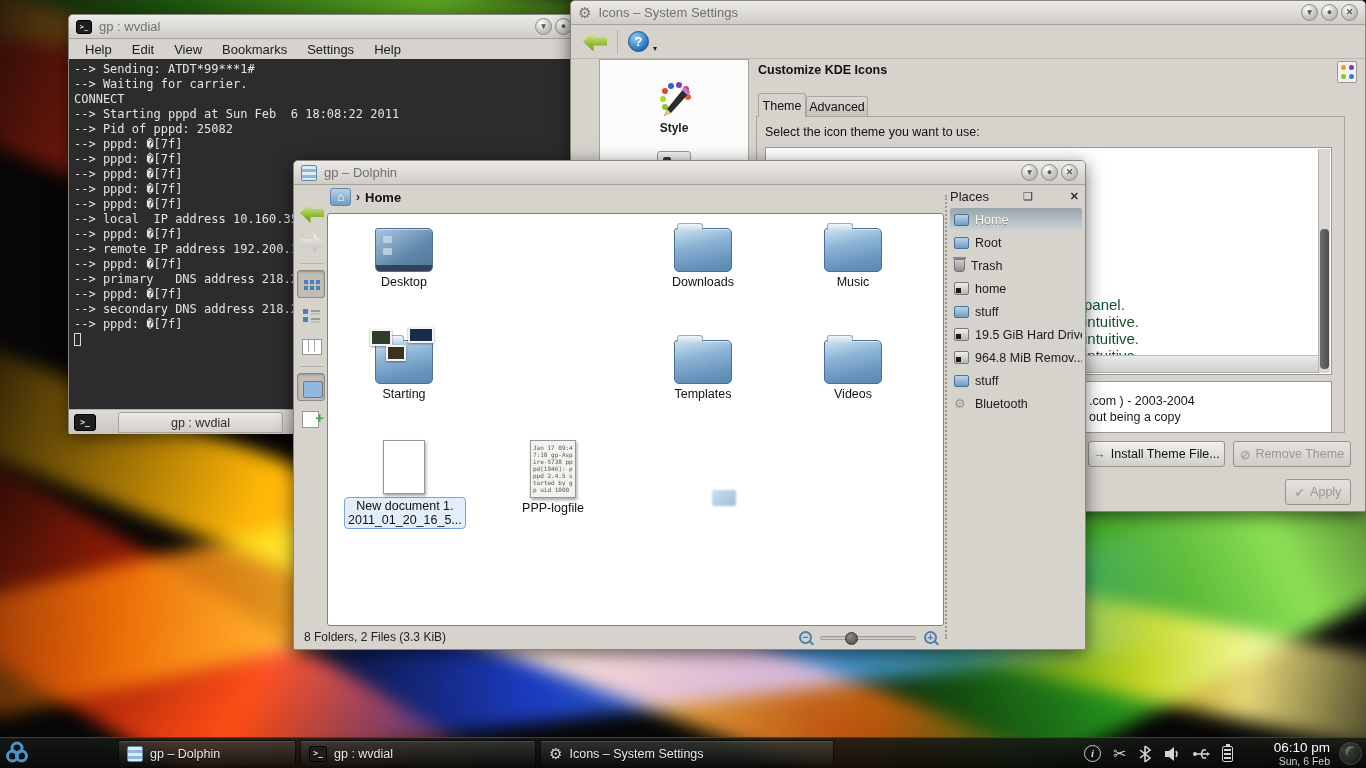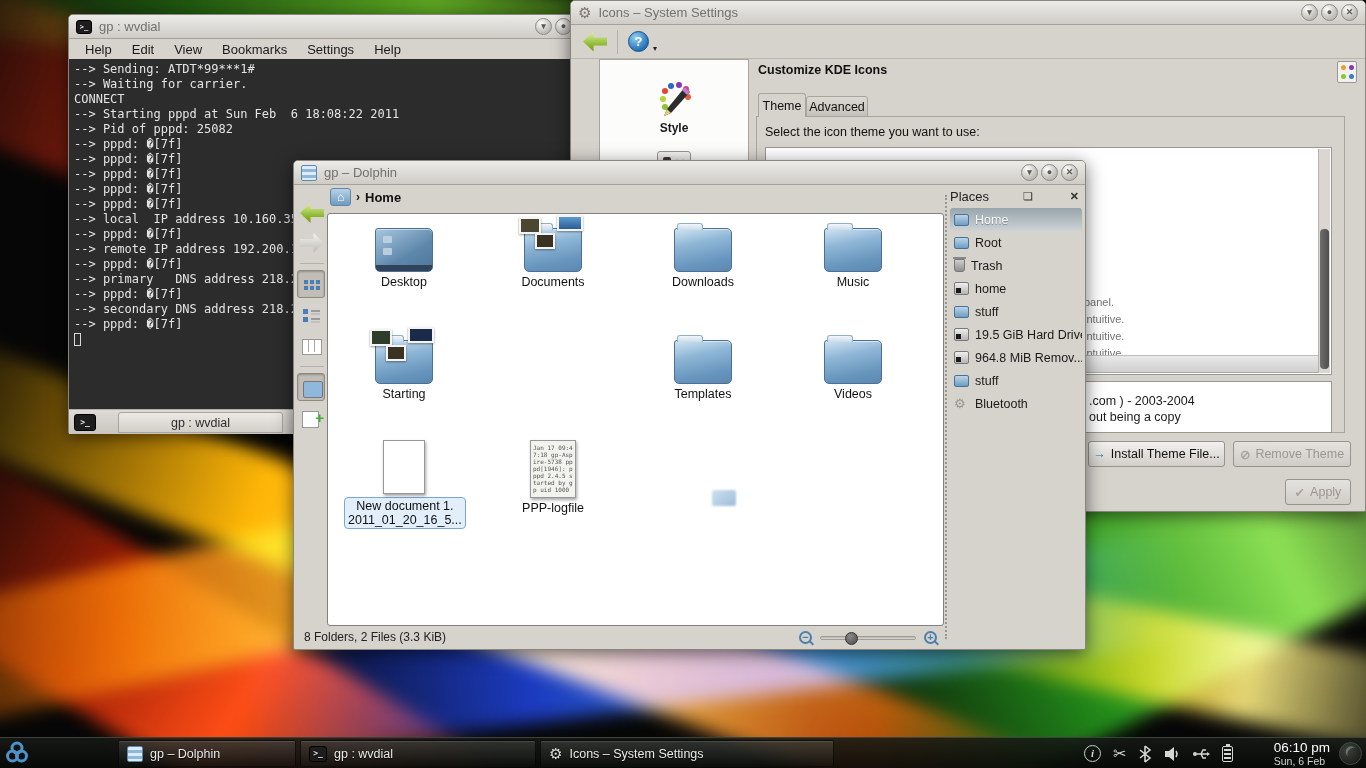"Documents" div.tile { html: <div> <div> <span></span> <span></span> <span></span> </div> <div>Documents</div> </div> -> none }
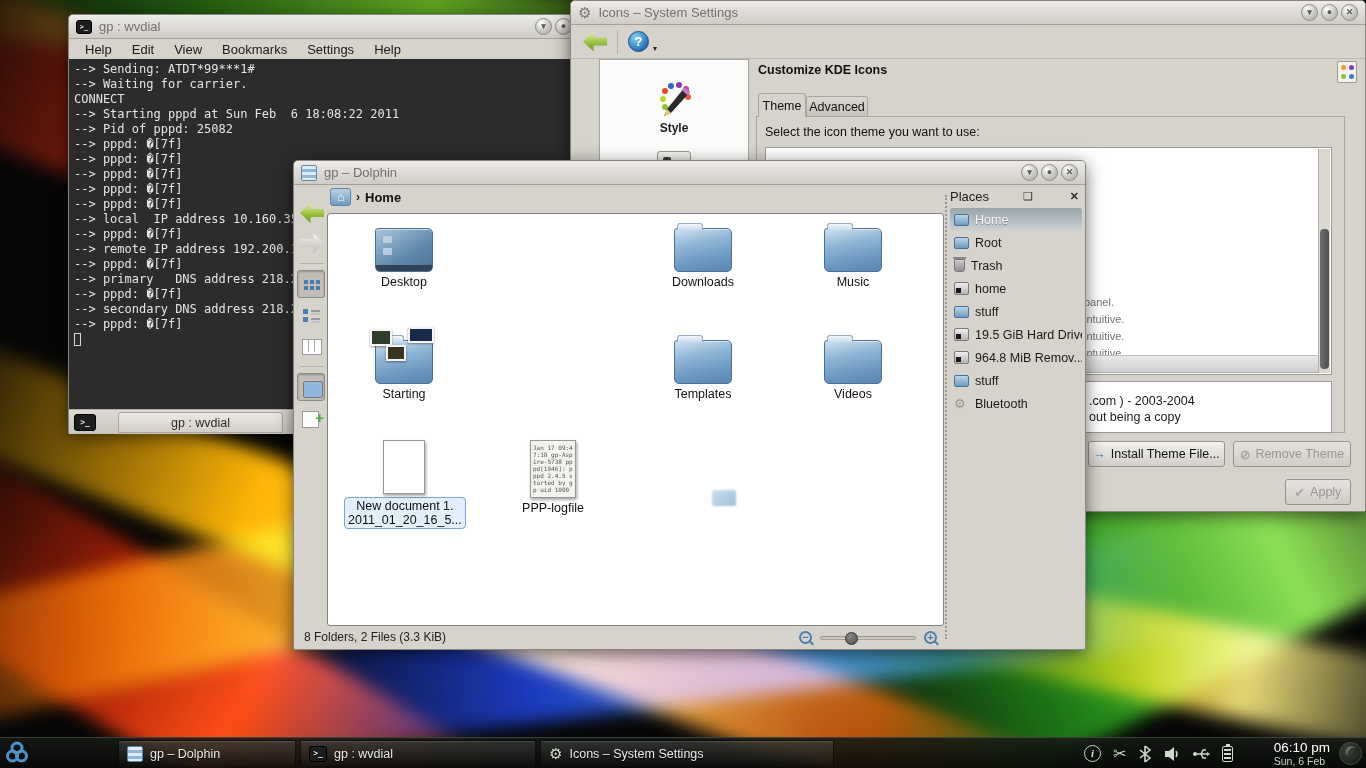"panel." .themelist .frag { color: #737373 -> #14532d; font-size: 11px -> 15px }
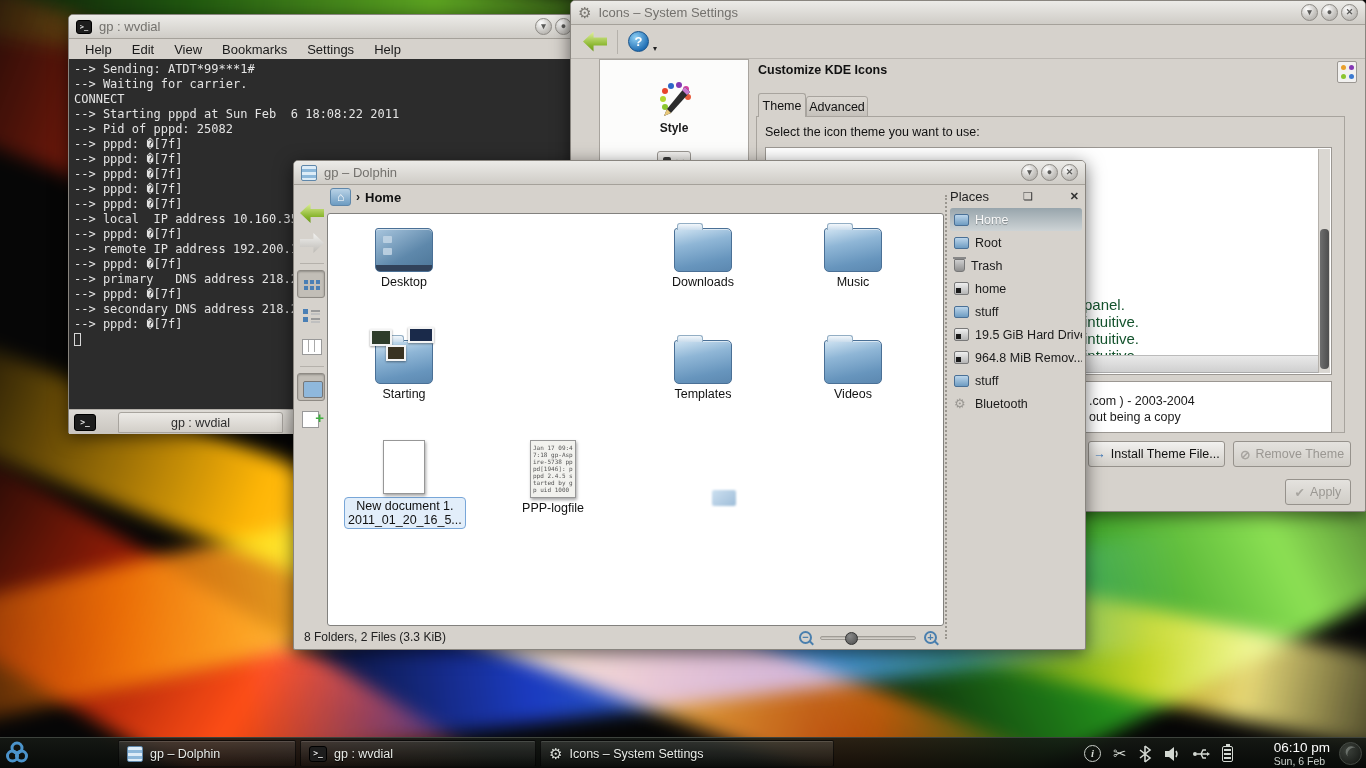"06:10 pm" .clock { text-align: none -> right }
